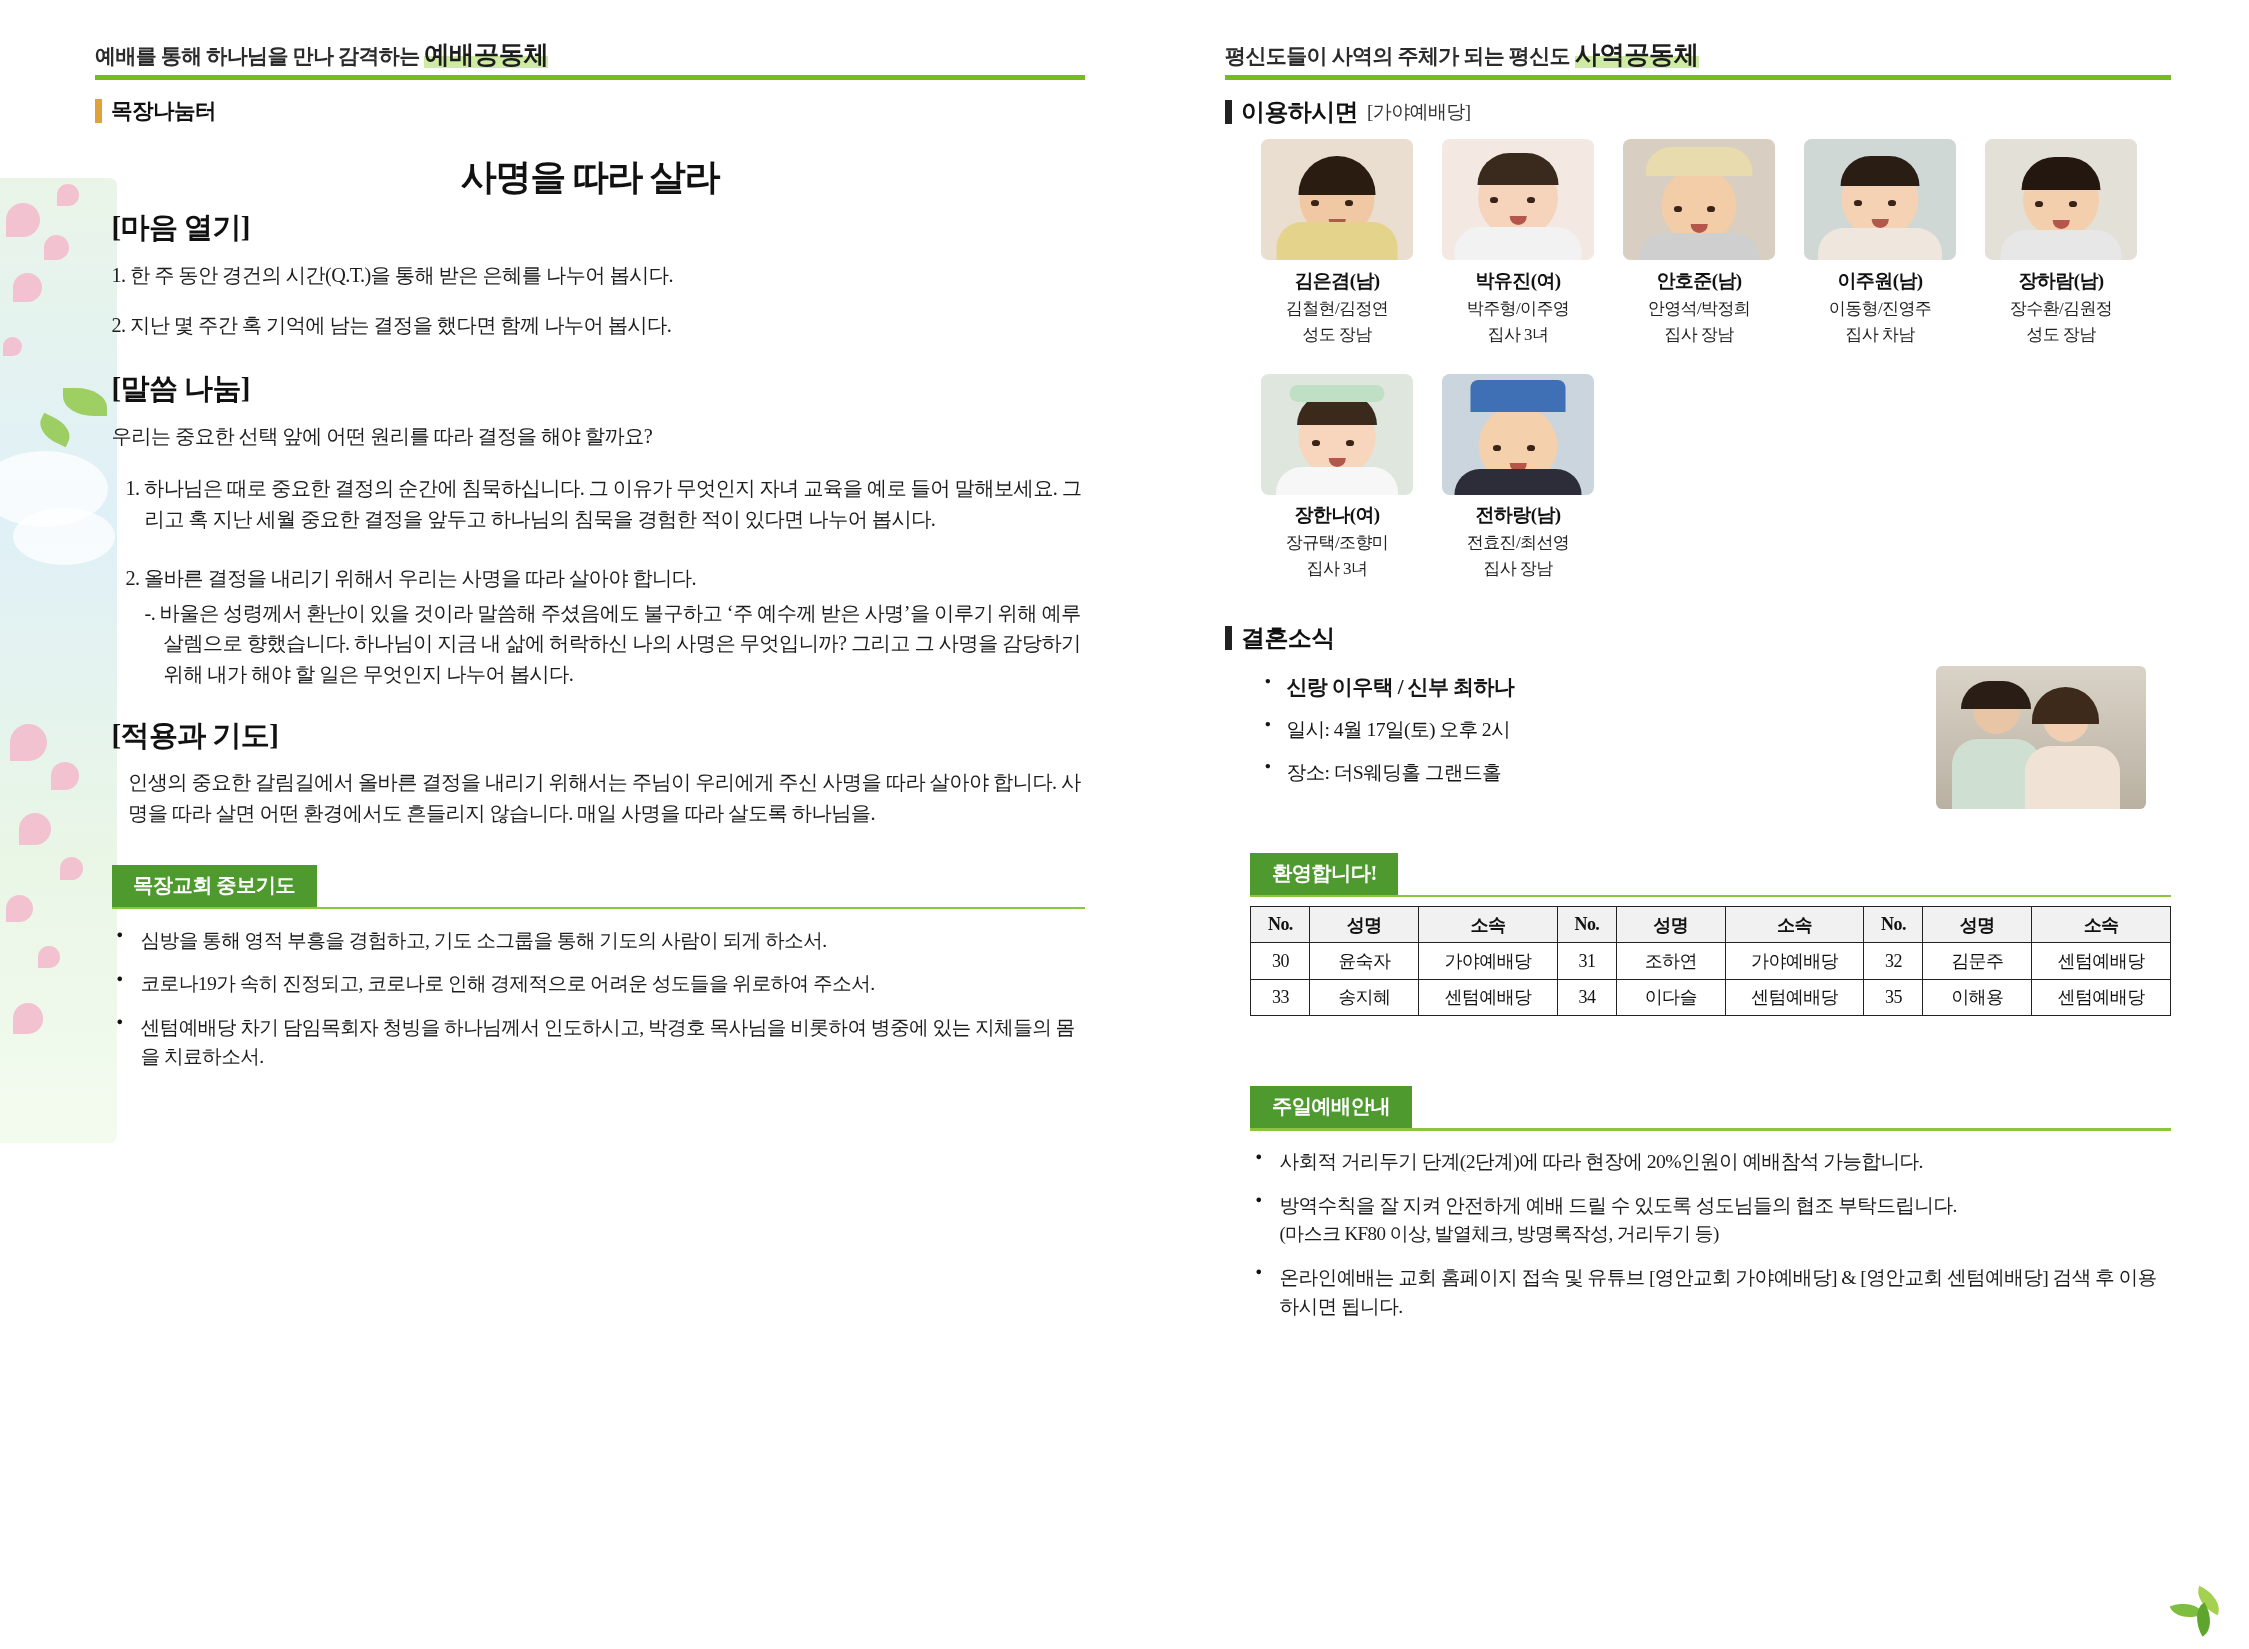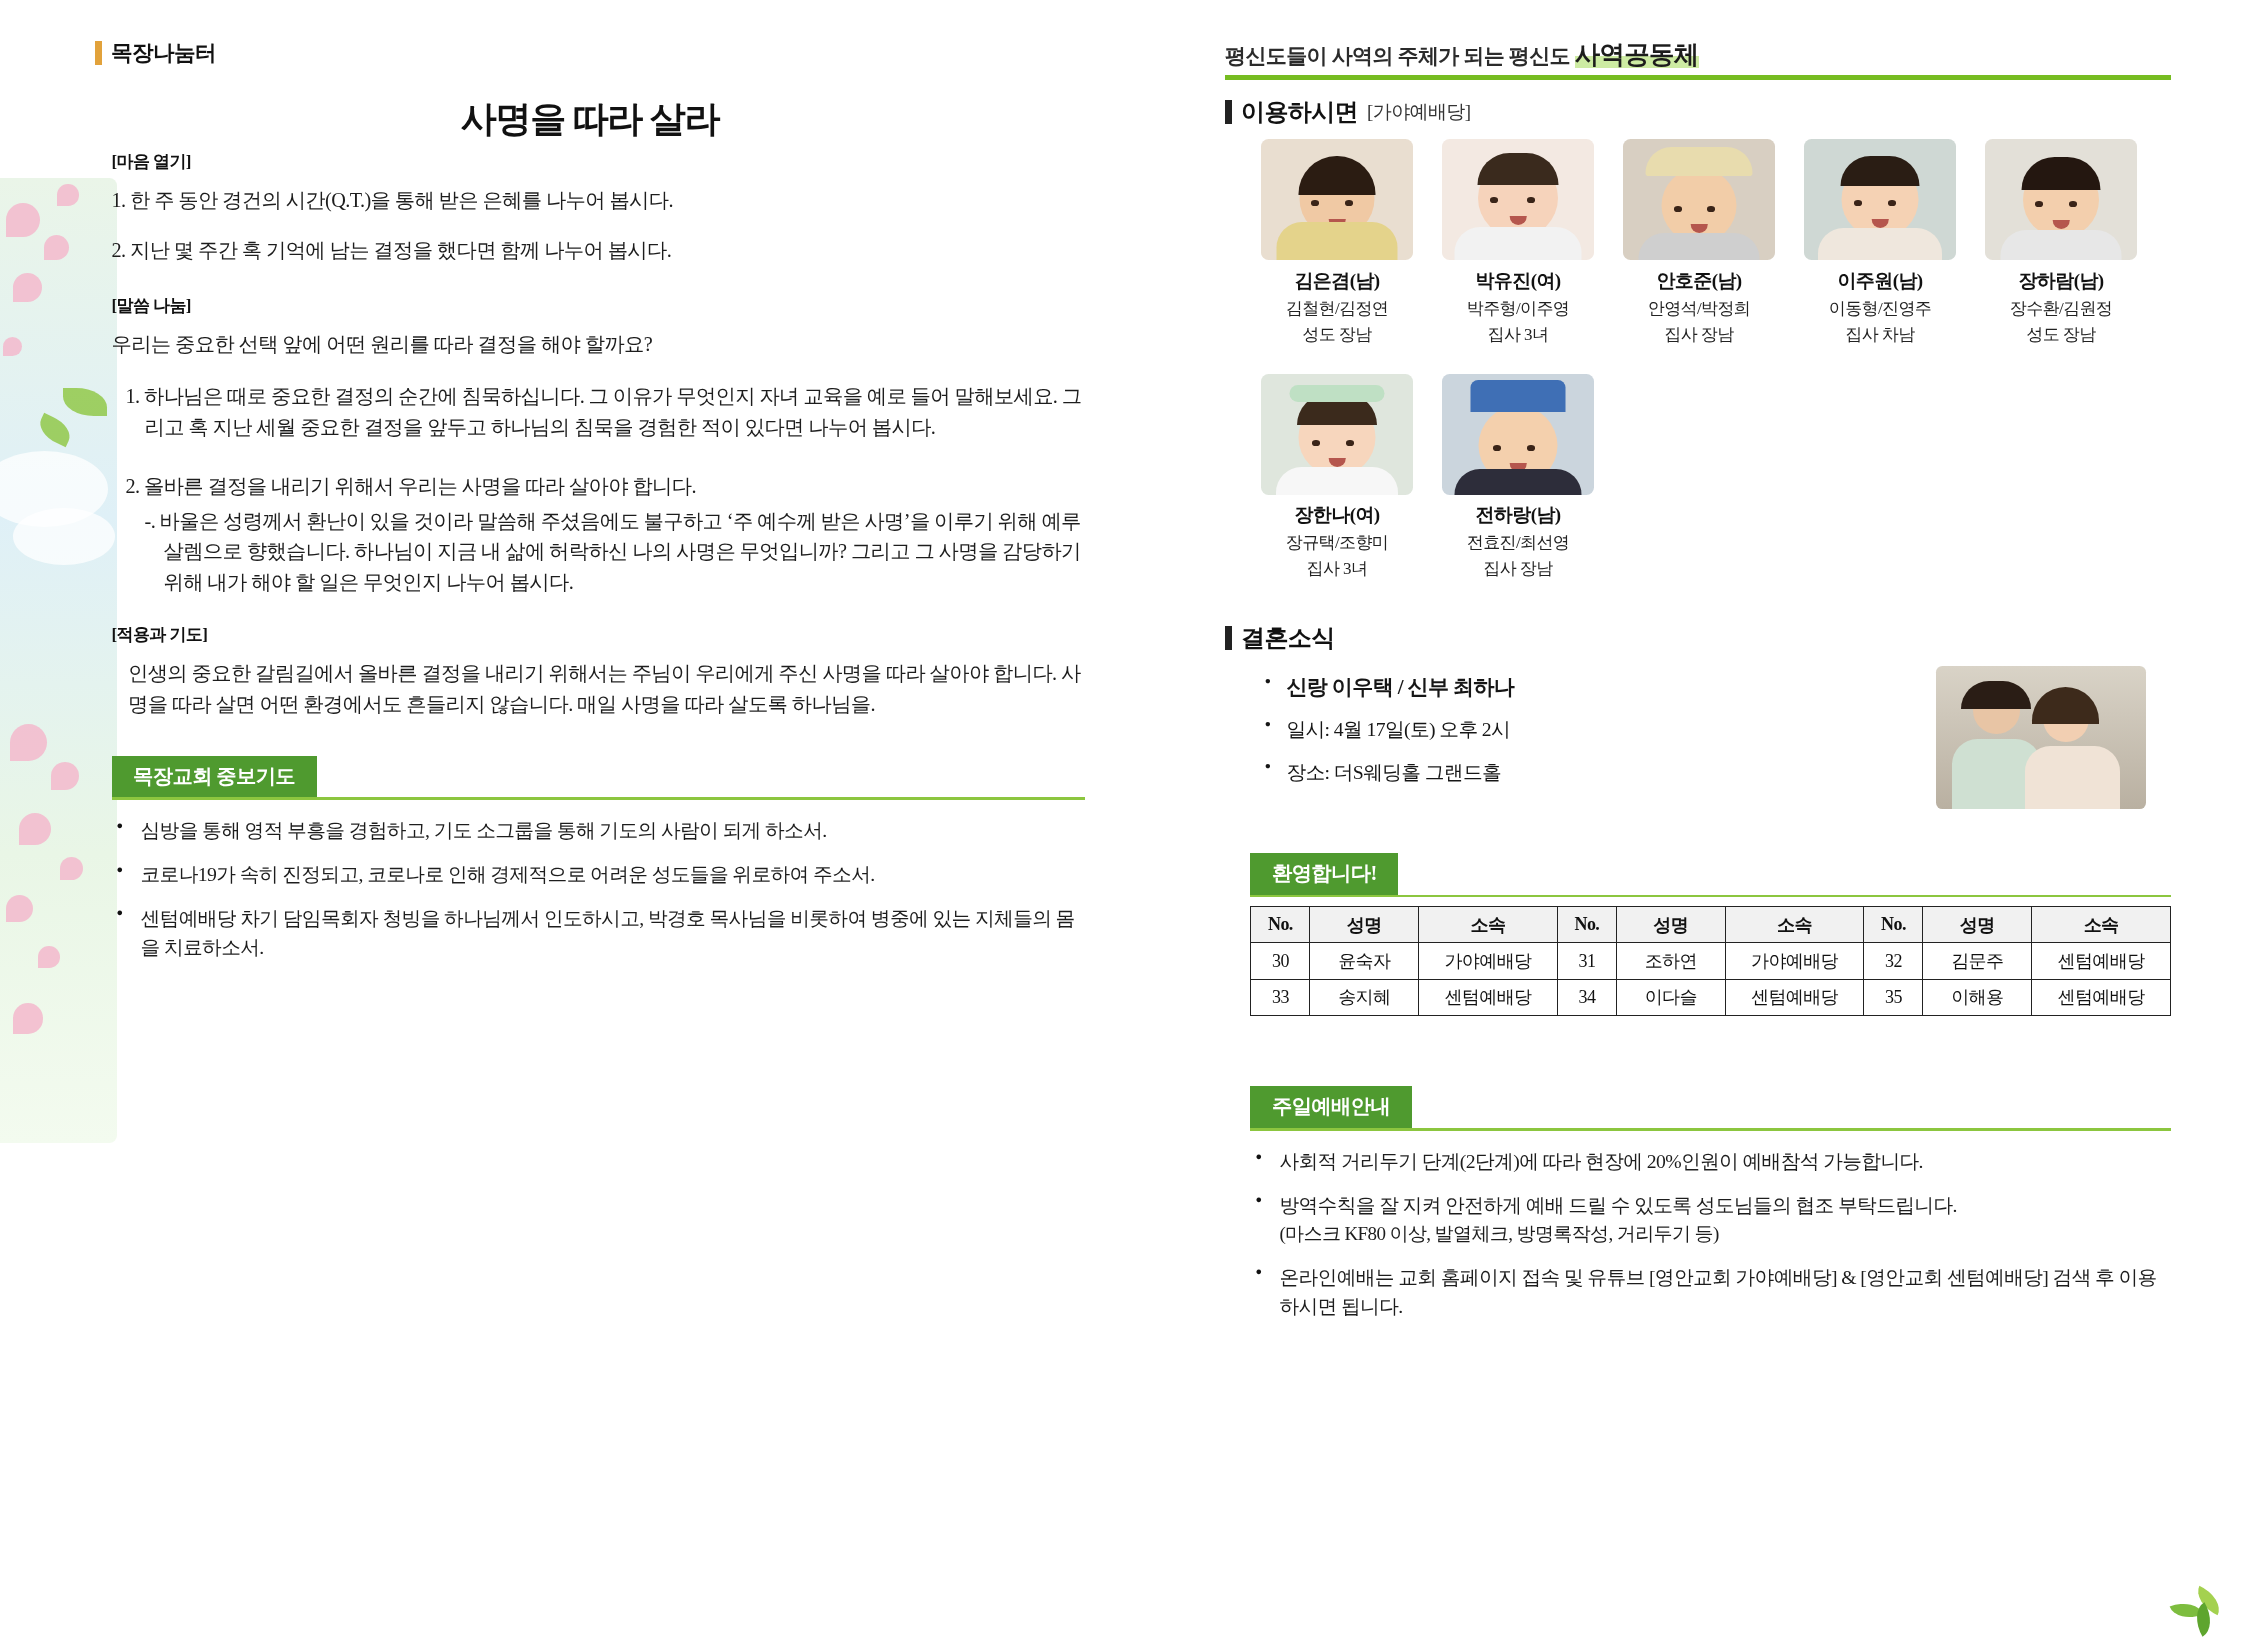"예배를 통해 하나님을 만나 감격하는" div.topbar { html: none -> <div> <span>예배를 통해 하나님을 만나 감격하는 </span><span>예배공동체</span> </div> }
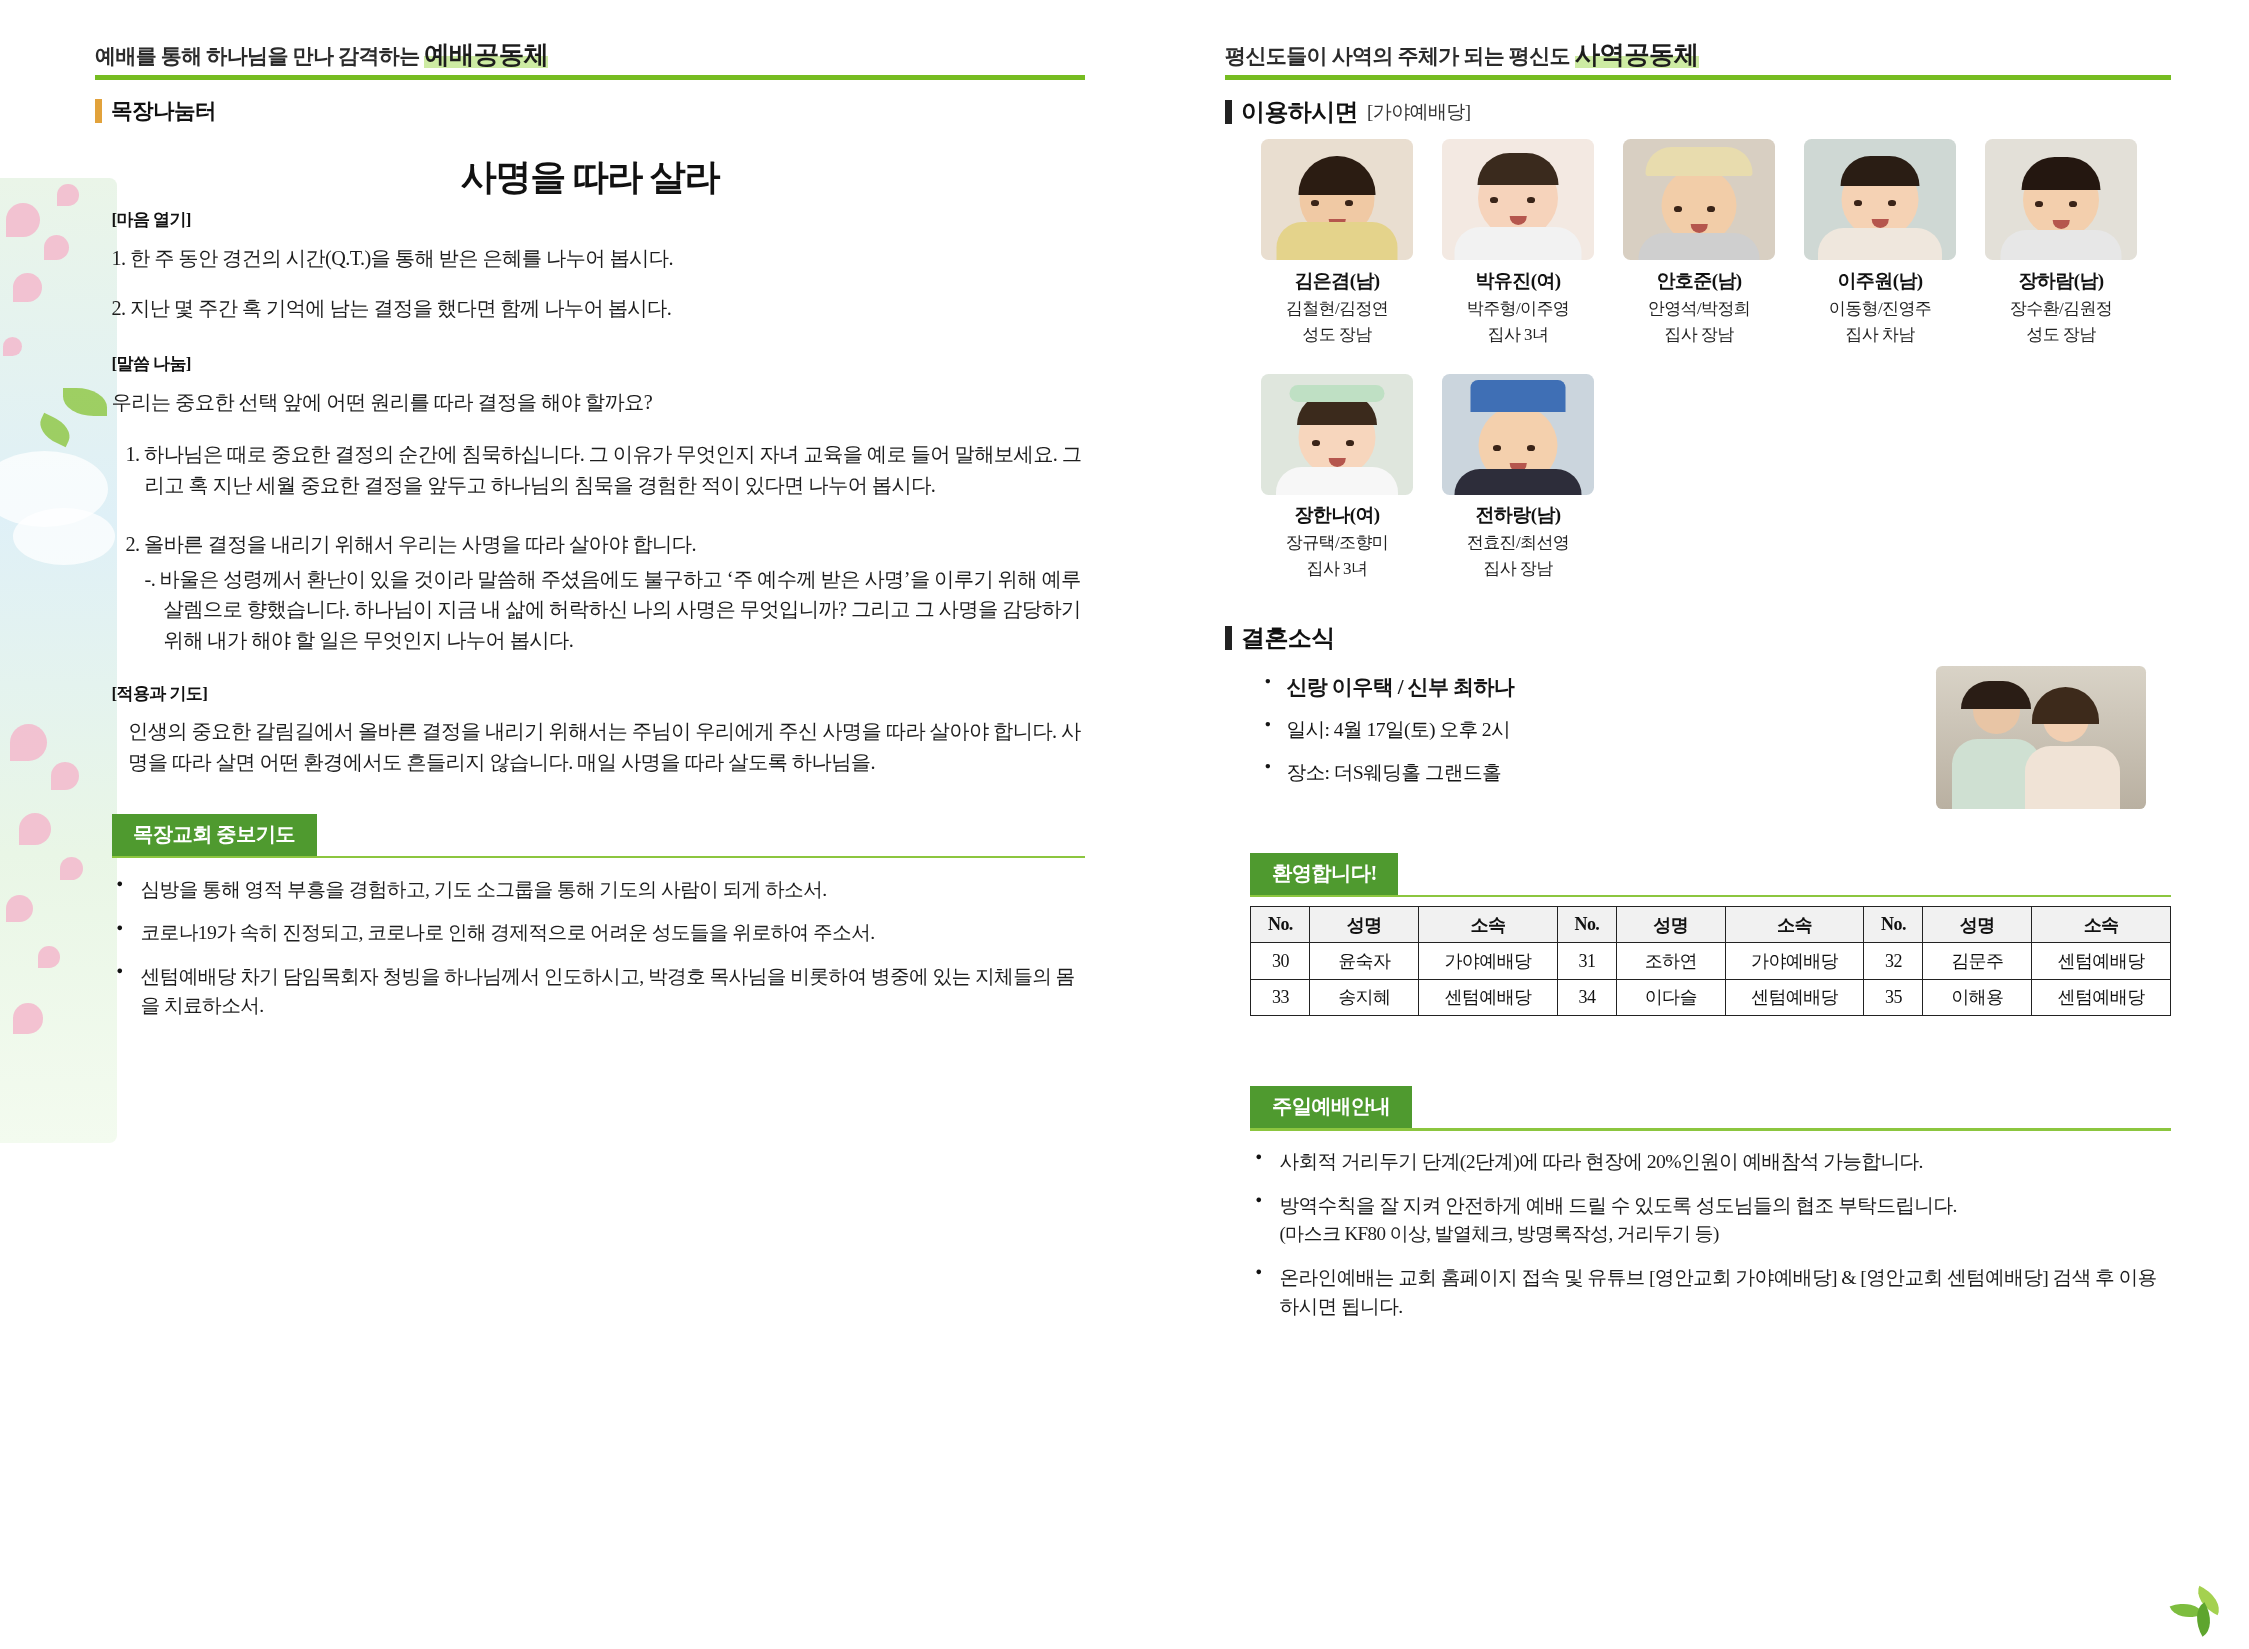"[마음 열기]" .blk-head { font-size: 17px -> 29px }
